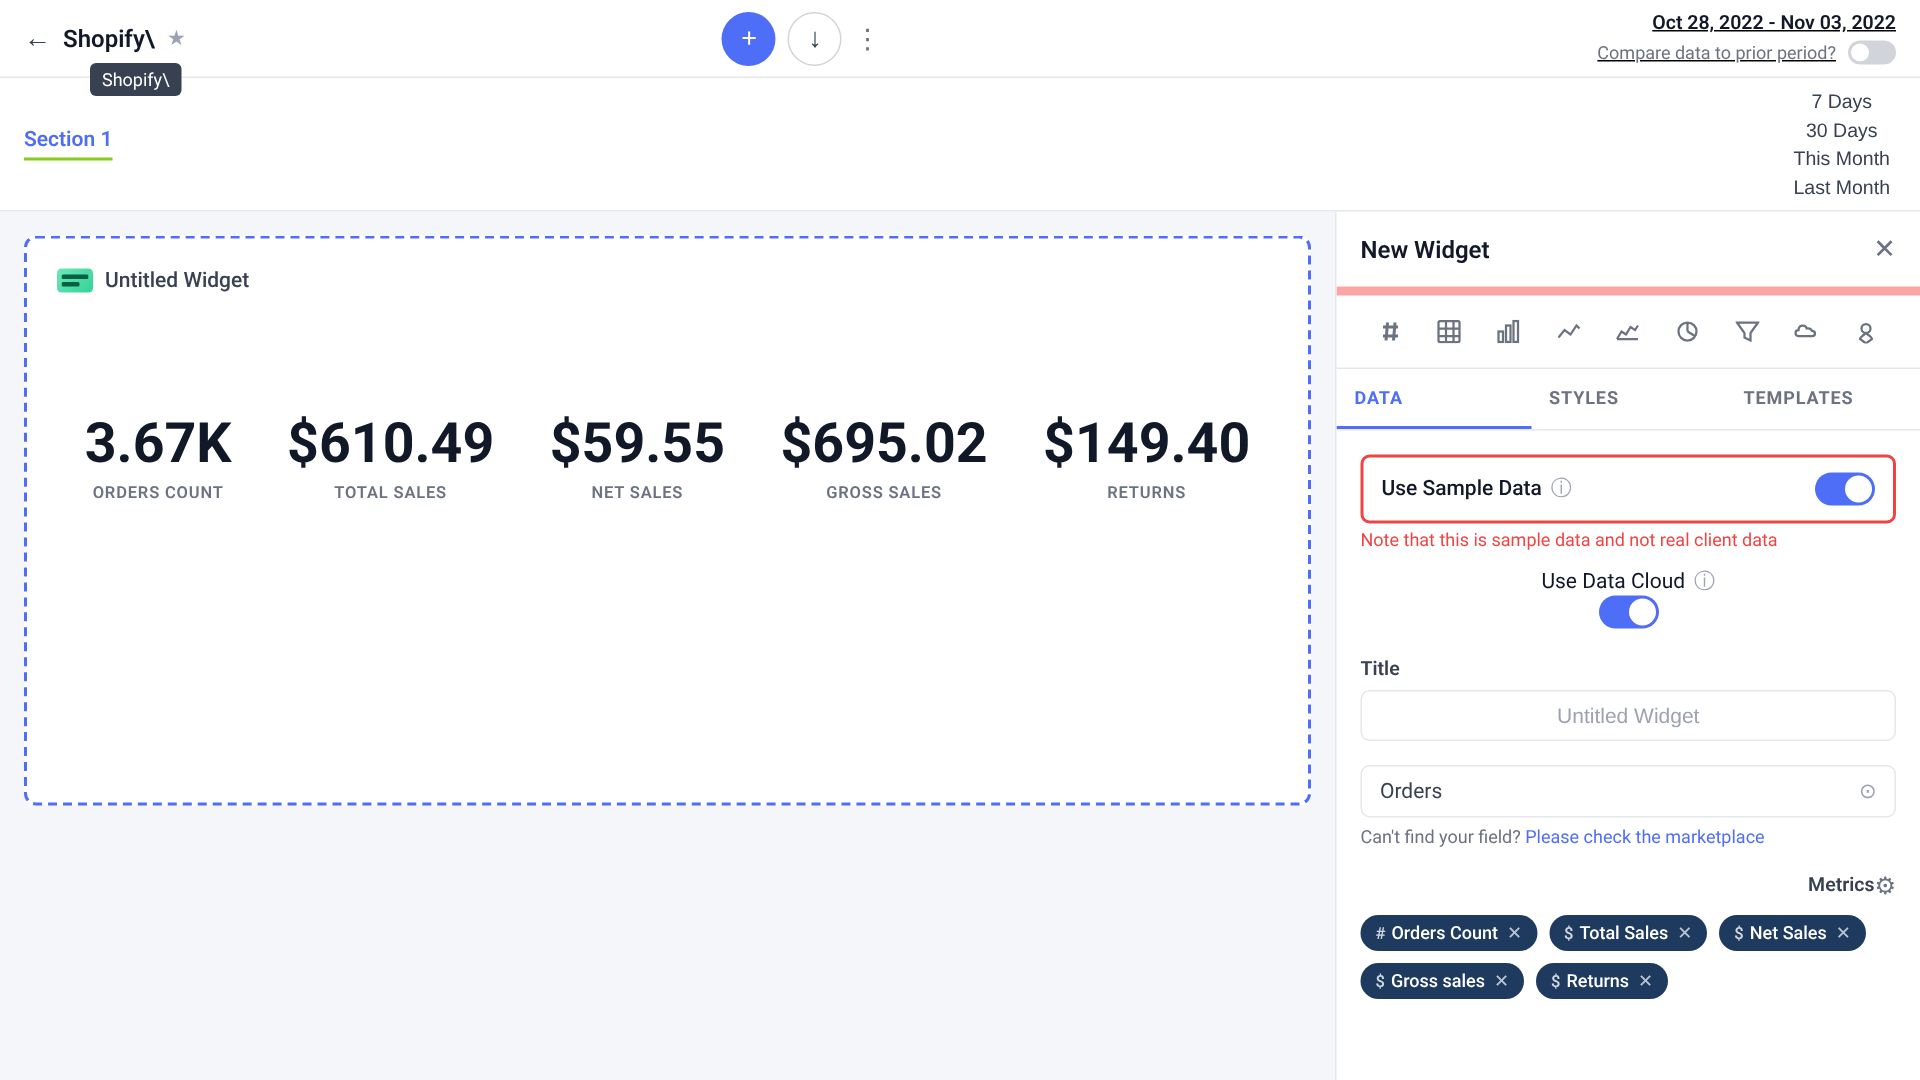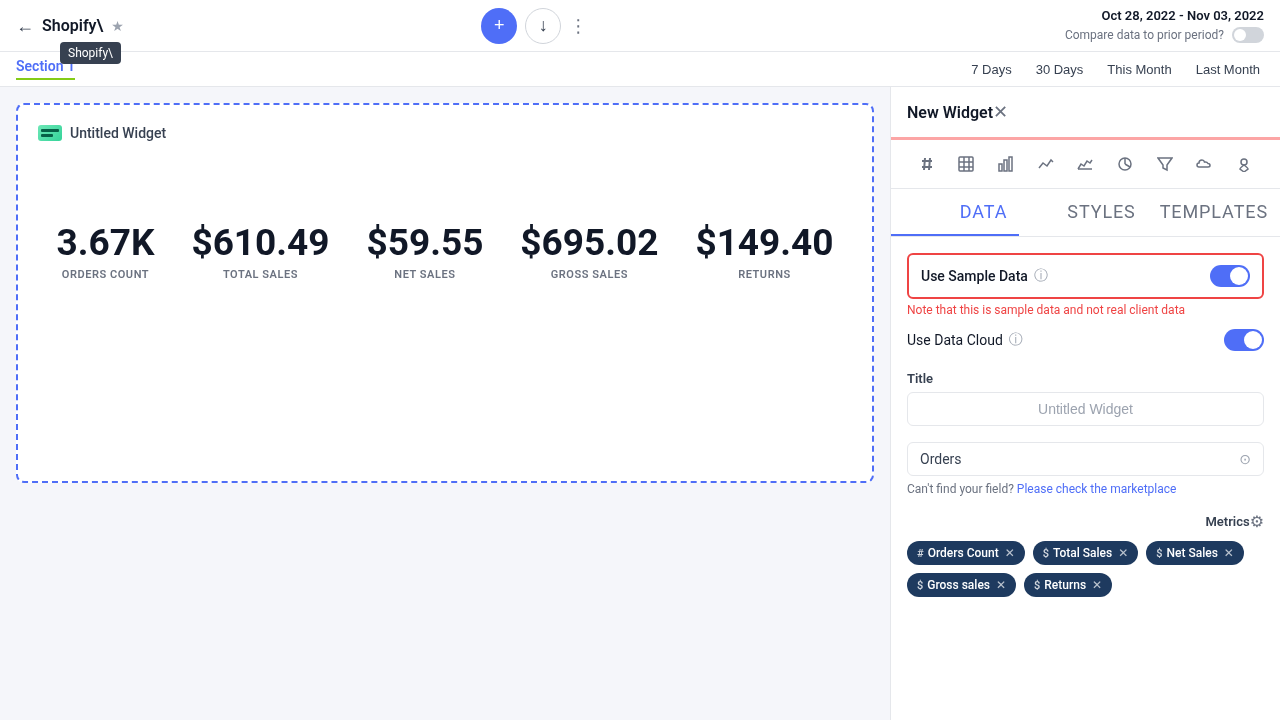"Oct 28, 2022 - Nov" .header-right { text-decoration: none -> underline }
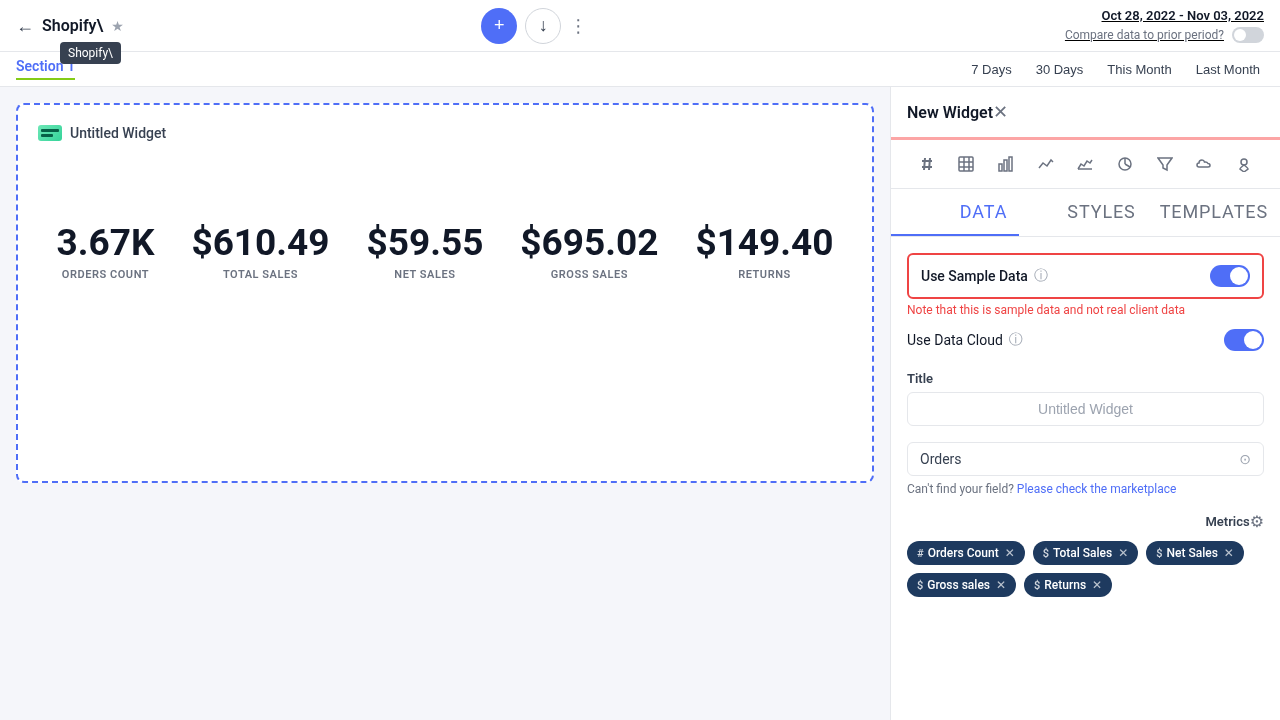"7 Days" .time-filters { flex-direction: none -> column; gap: 16px -> none }
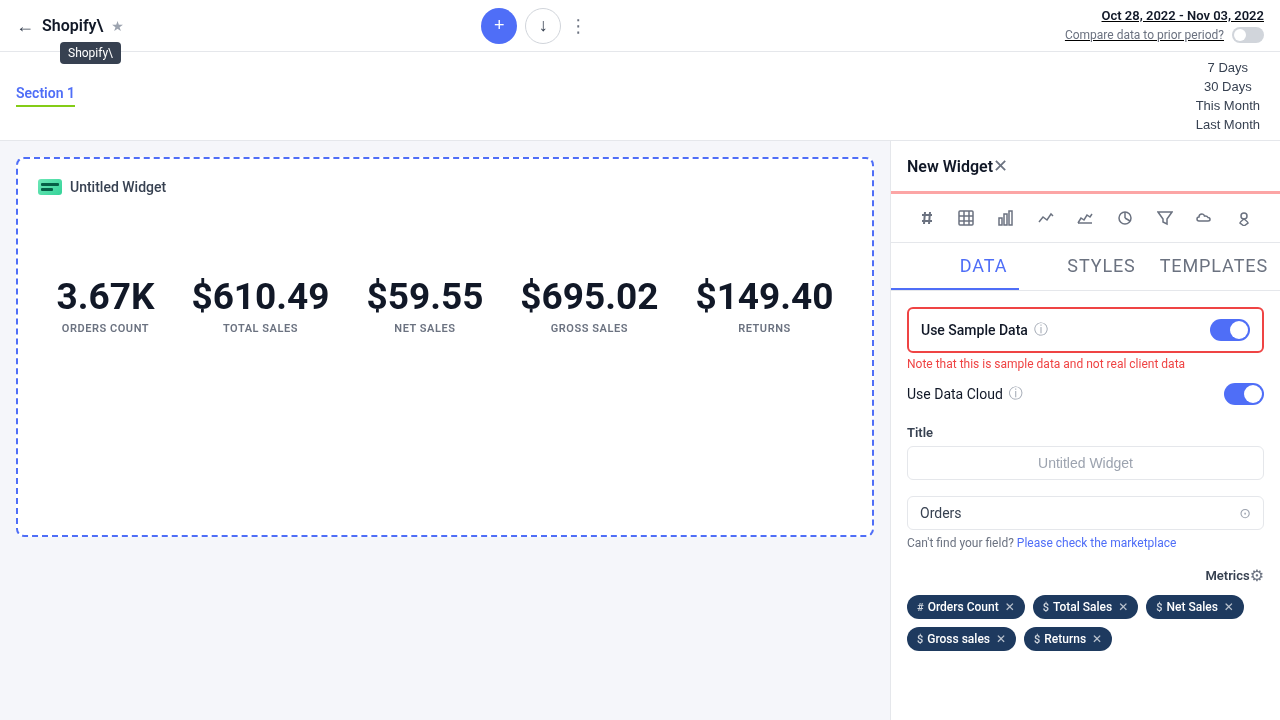"New Widget" .panel-header { border-bottom: 3px solid #fca5a5 -> 6px solid #fca5a5; justify-content: flex-start -> space-between }
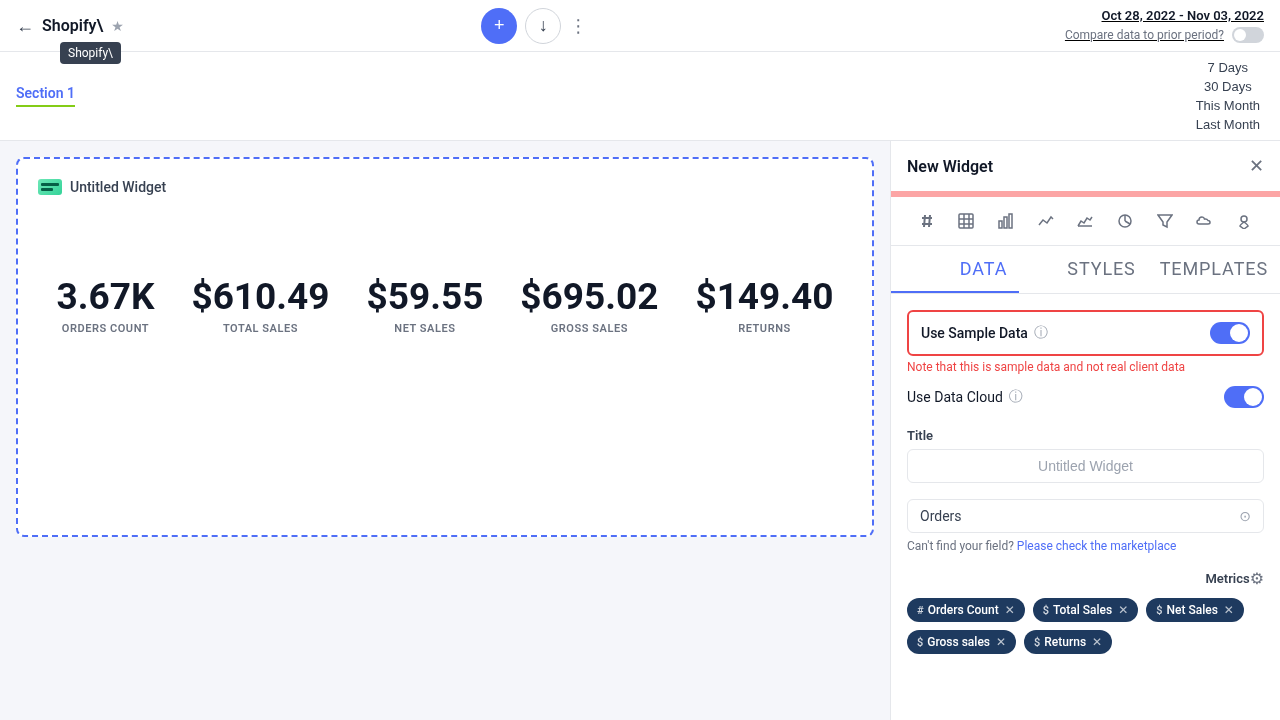"DATA" .panel-tab { font-size: 18px -> 12px; font-weight: 400 -> 700; text-align: right -> left }
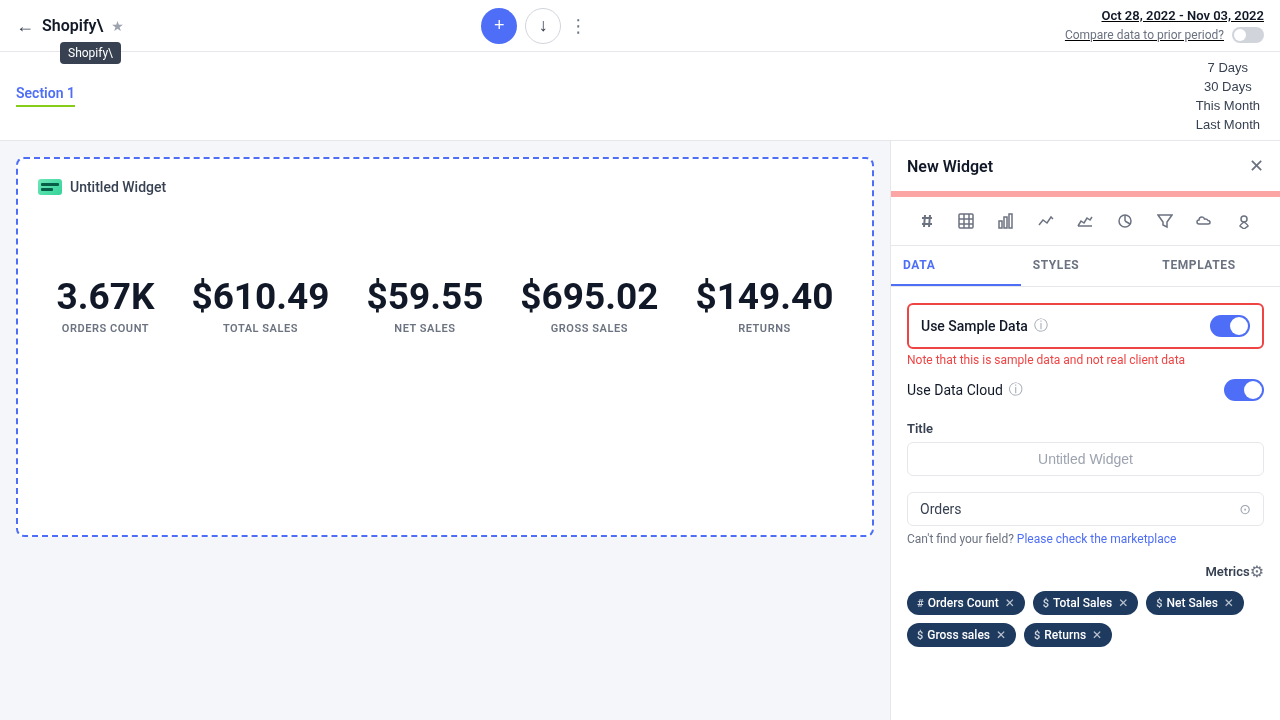"Use Data Cloud" .data-cloud-row { flex-direction: none -> column }
